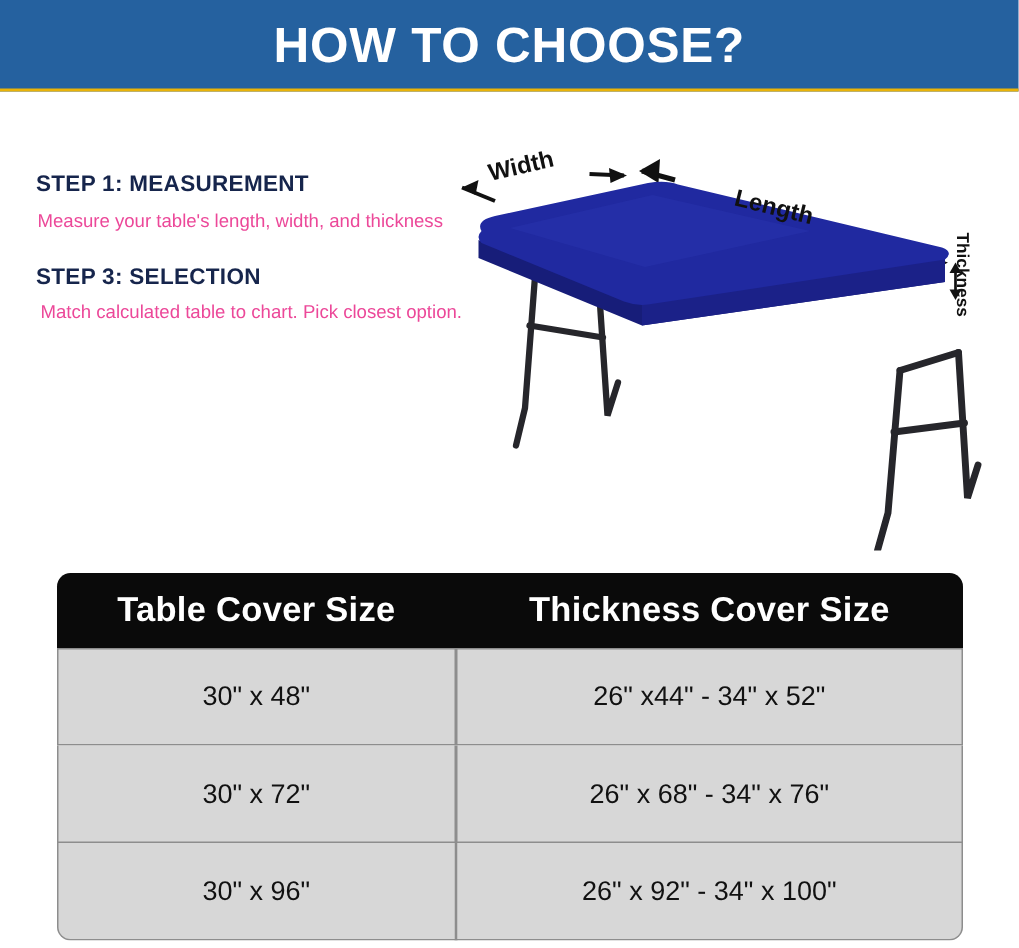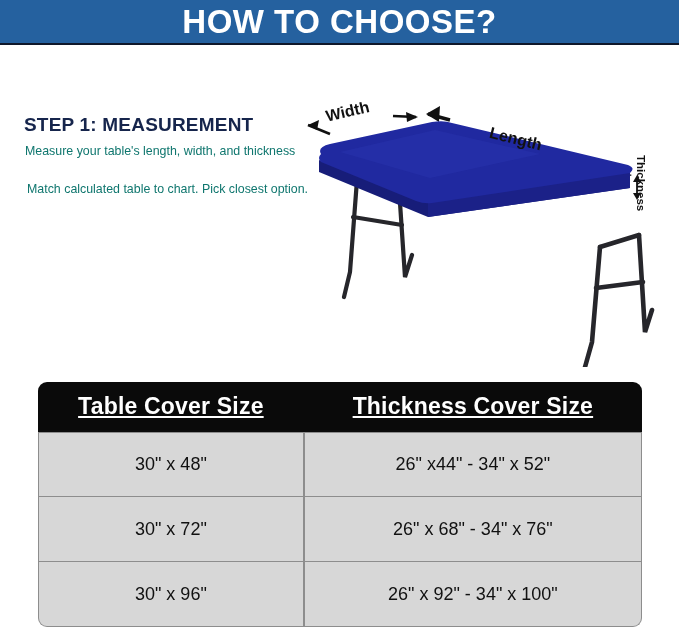"HOW TO CHOOSE?" .banner { border-bottom: 2px solid #0f172a -> 2px solid #eab308; height: 45px -> 61px }
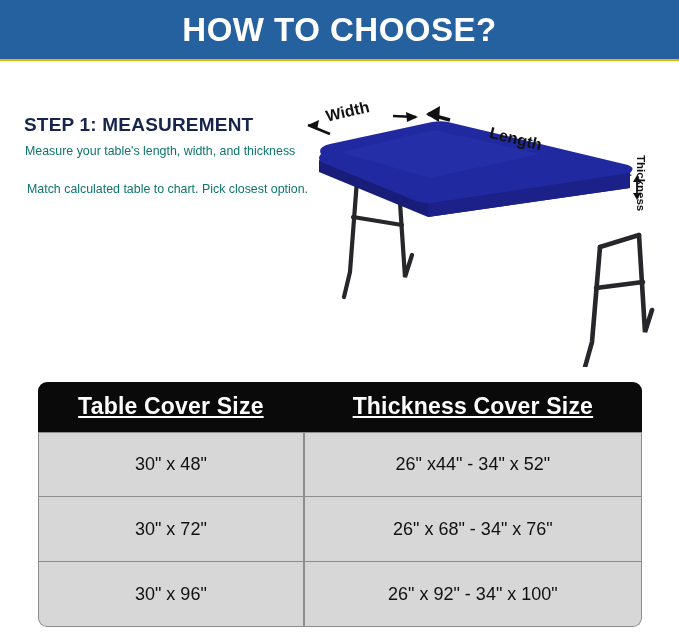"STEP 1: MEASUREMENT" .step-heading { font-size: 19px -> 15px }
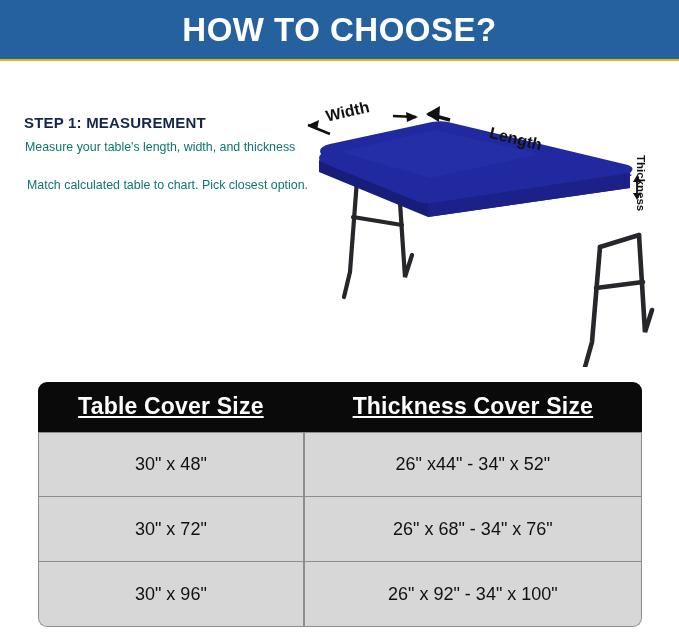"Measure your table's length, width," .step-body { color: #0f766e -> #ec4899 }
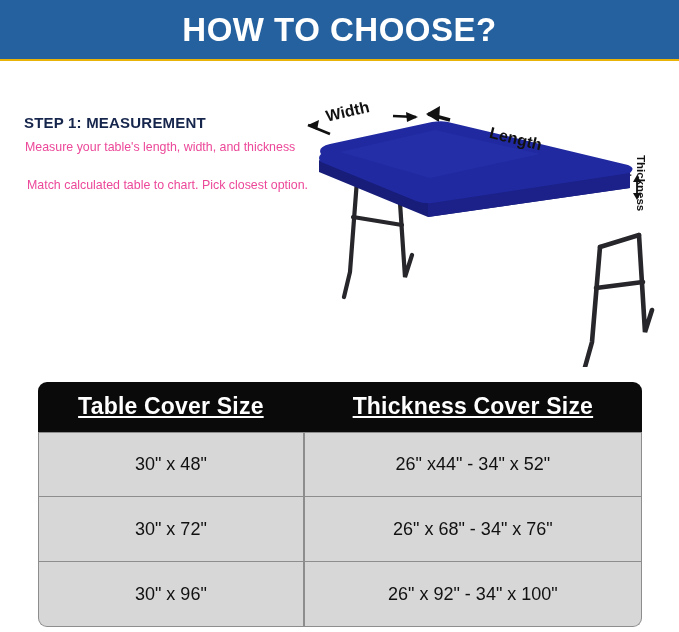"STEP 3: SELECTION" p.step-heading { html: none -> <p>STEP 3: SELECTION</p> }
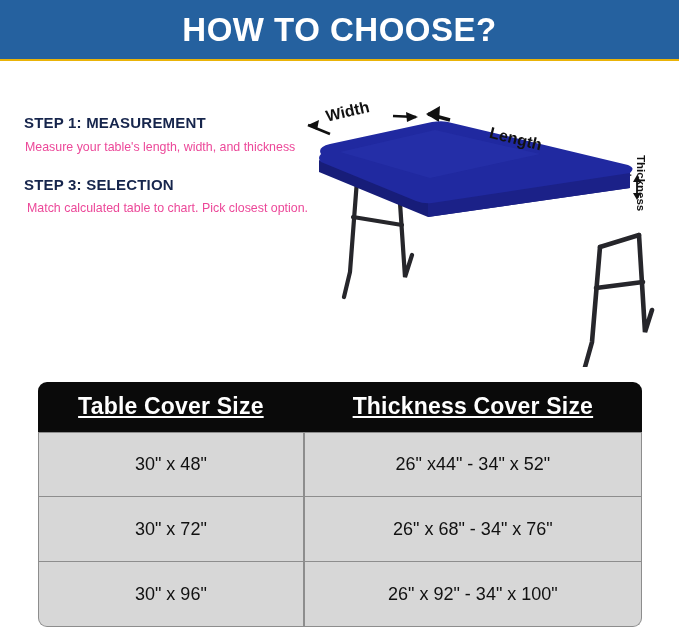"Table Cover Size" table.size-chart th { text-decoration: underline -> none }
